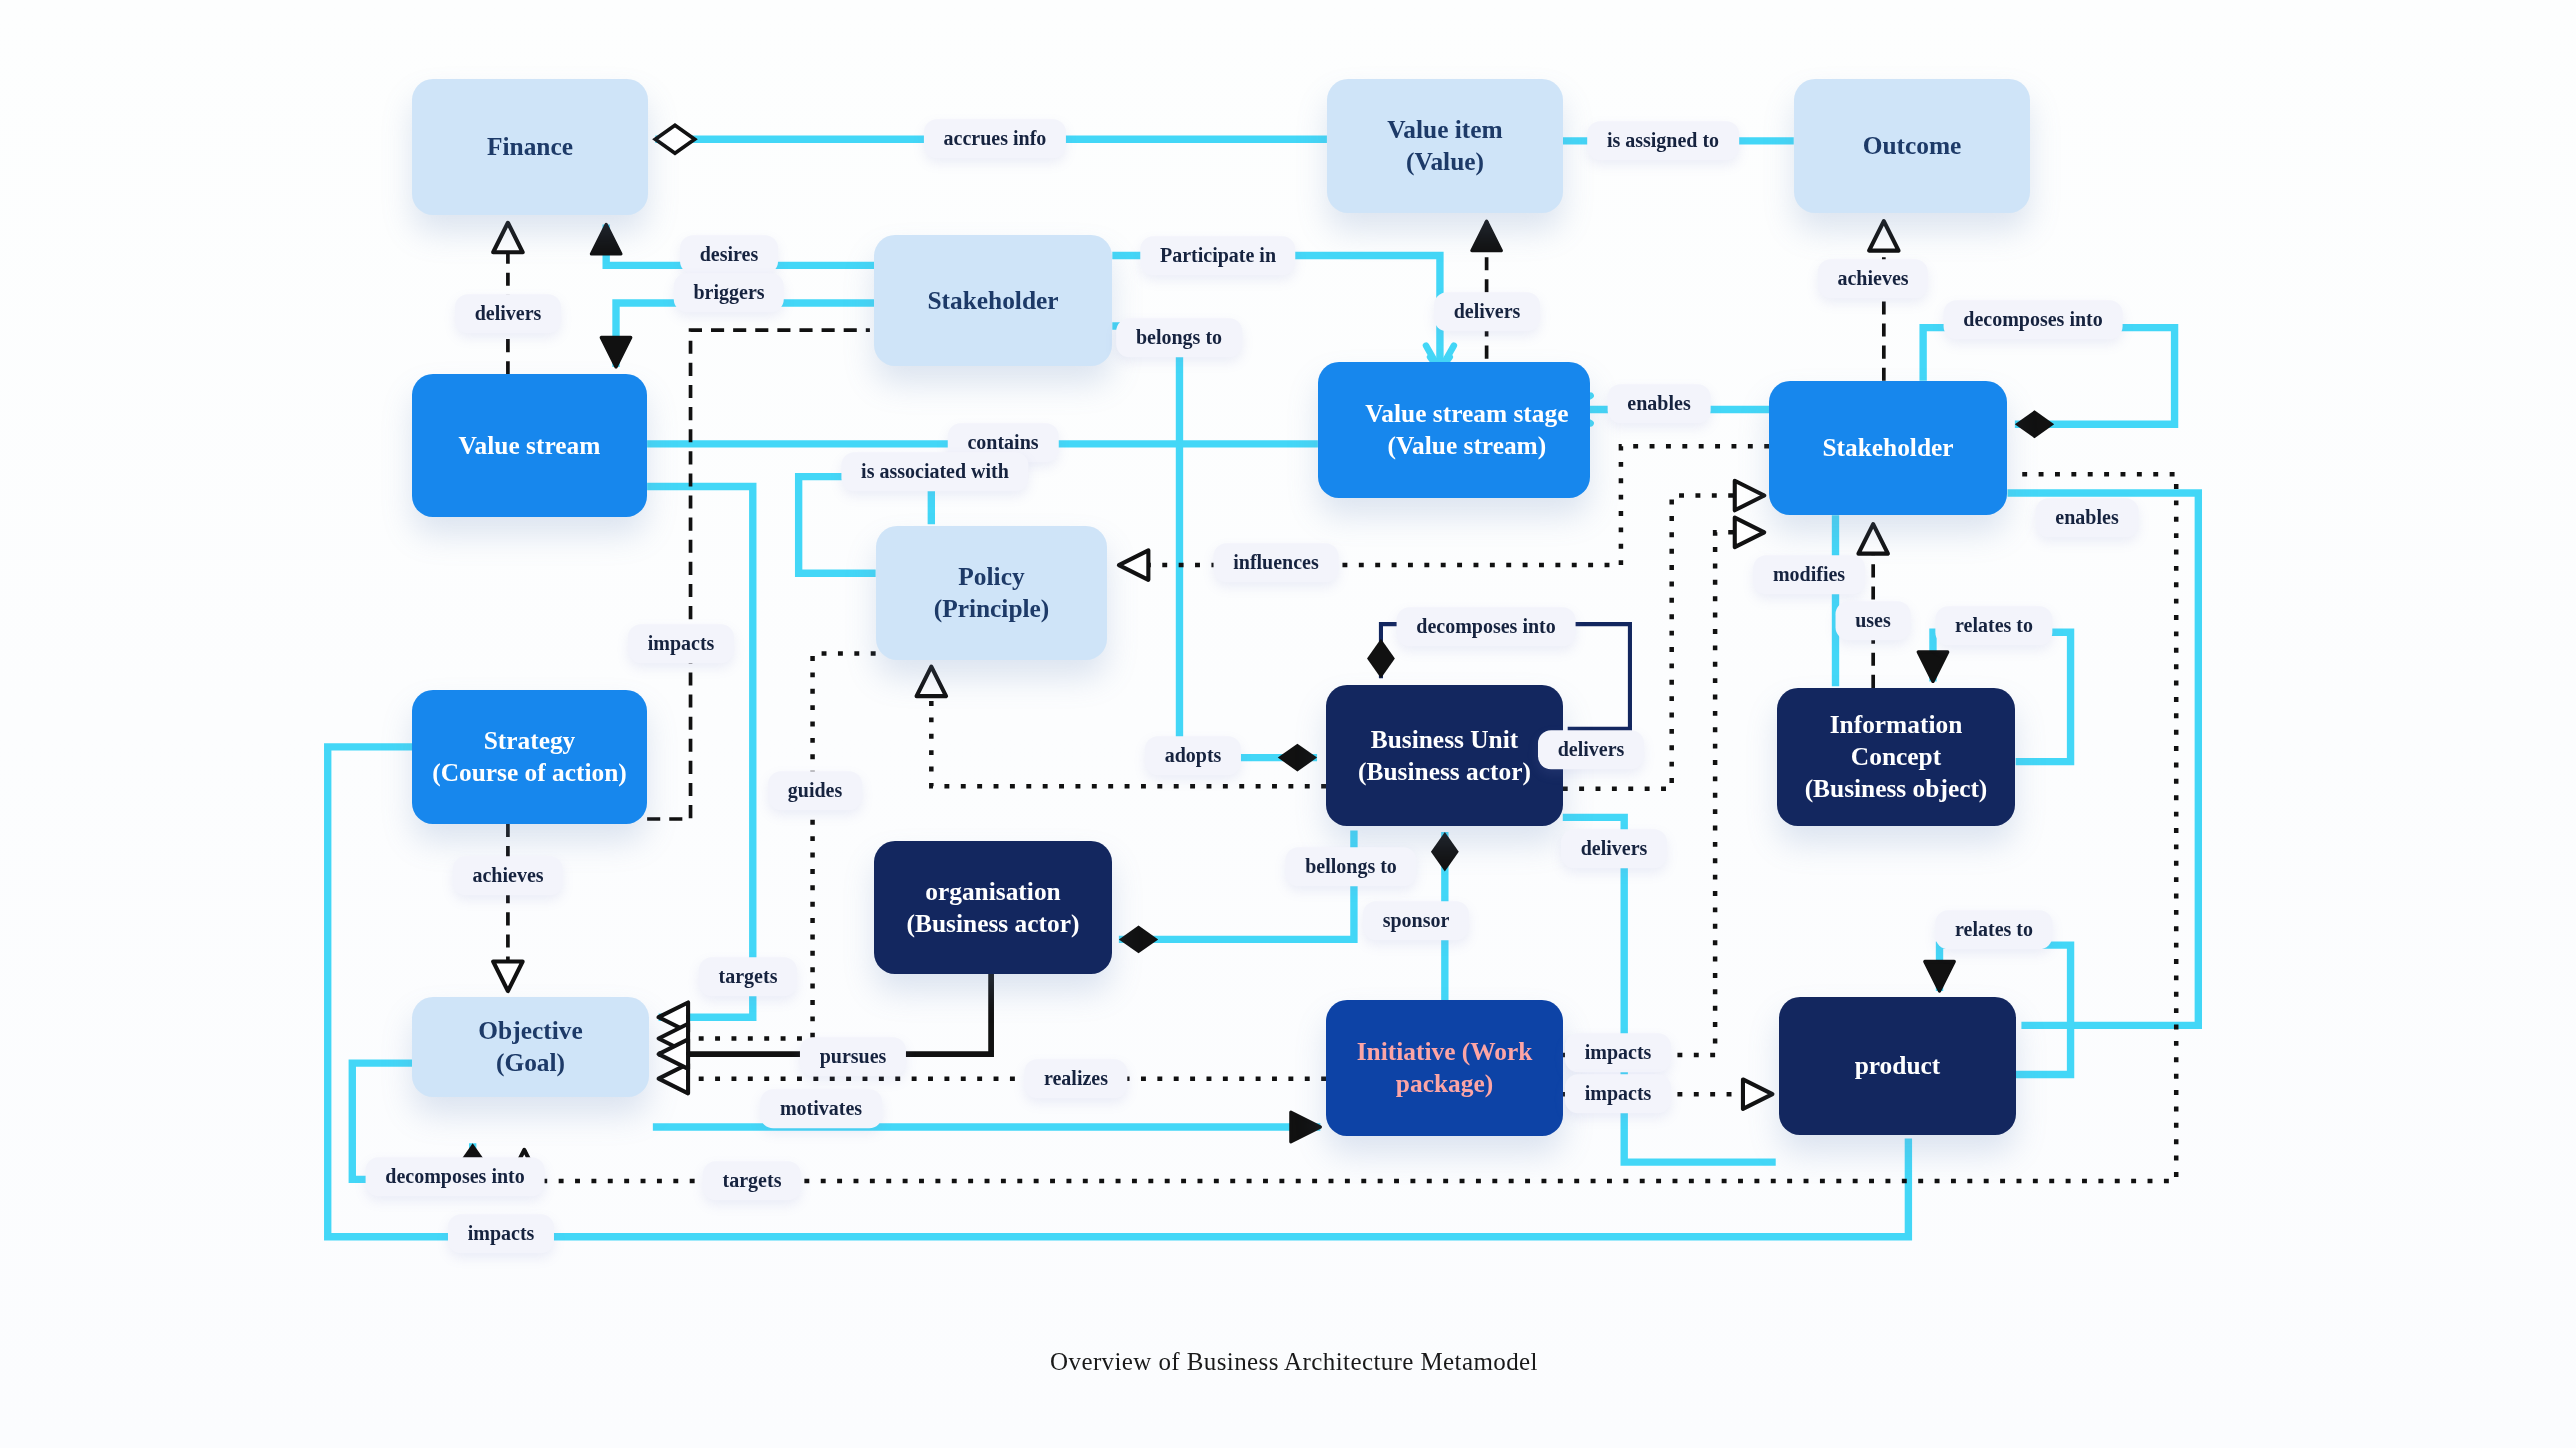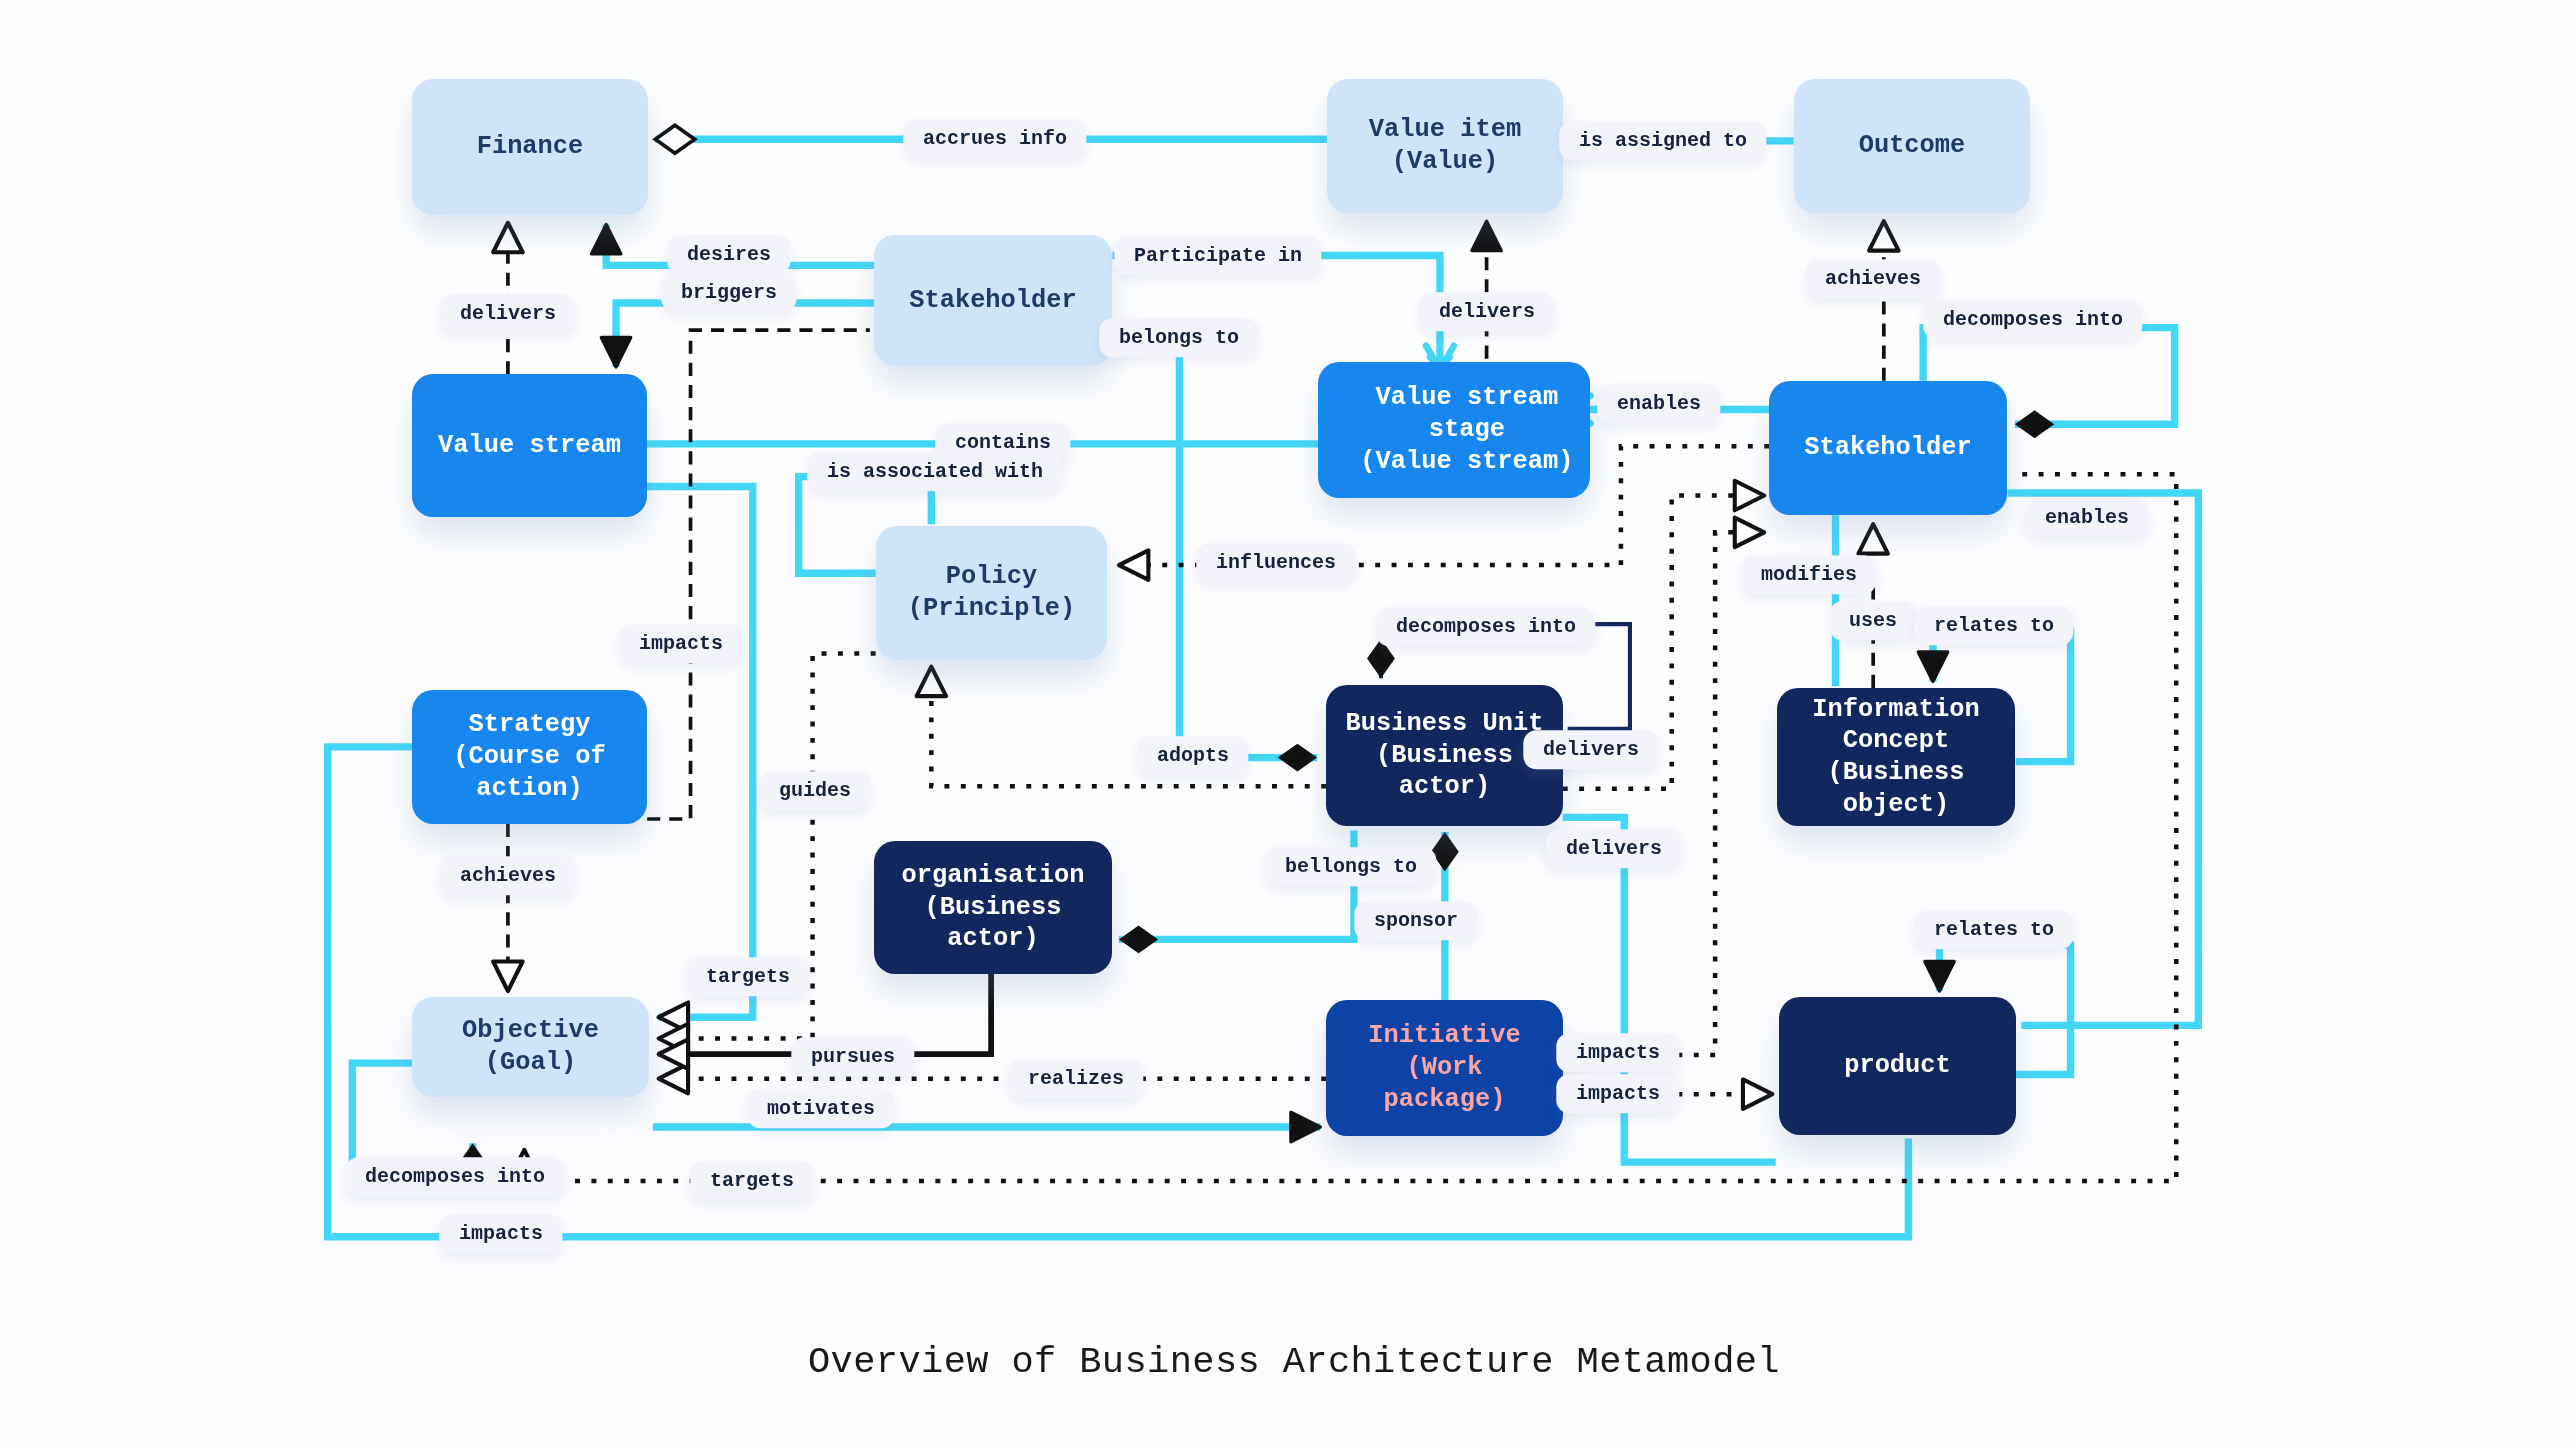"Finance" .canvas { font-family: Liberation Mono, monospace -> Liberation Serif, serif }
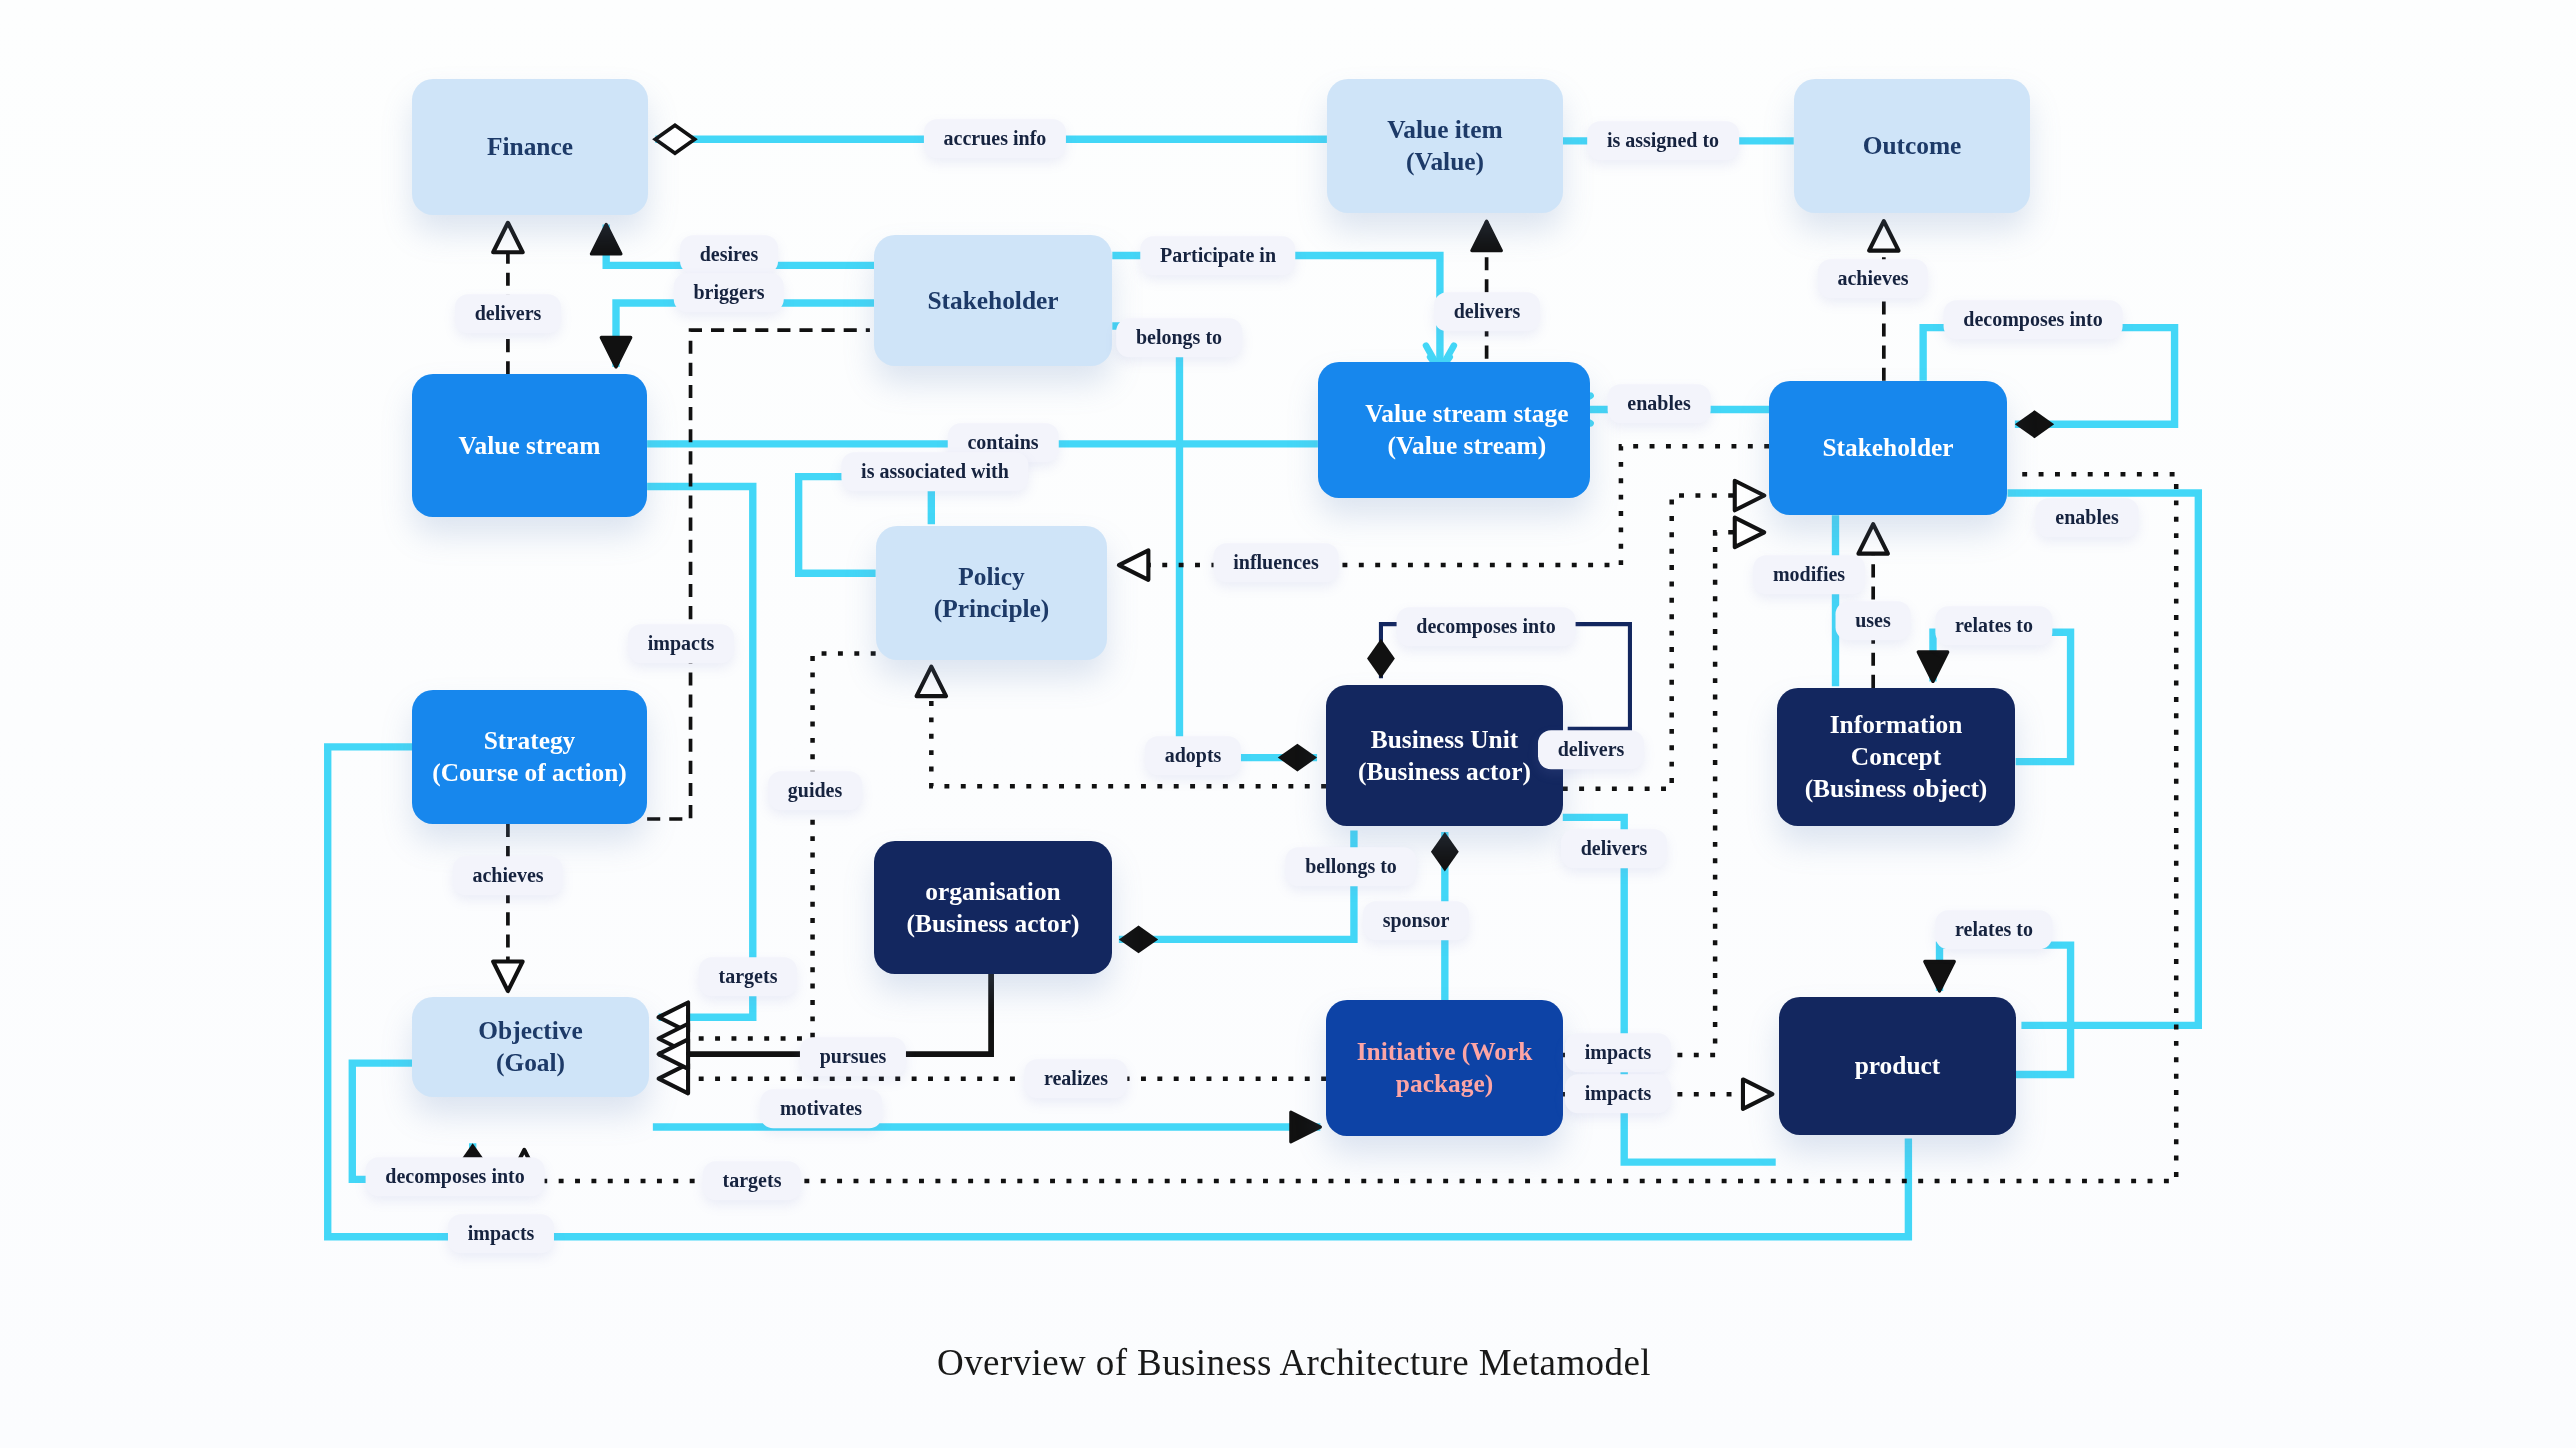"Overview of Business Architecture" .title { font-size: 37px -> 25px }
